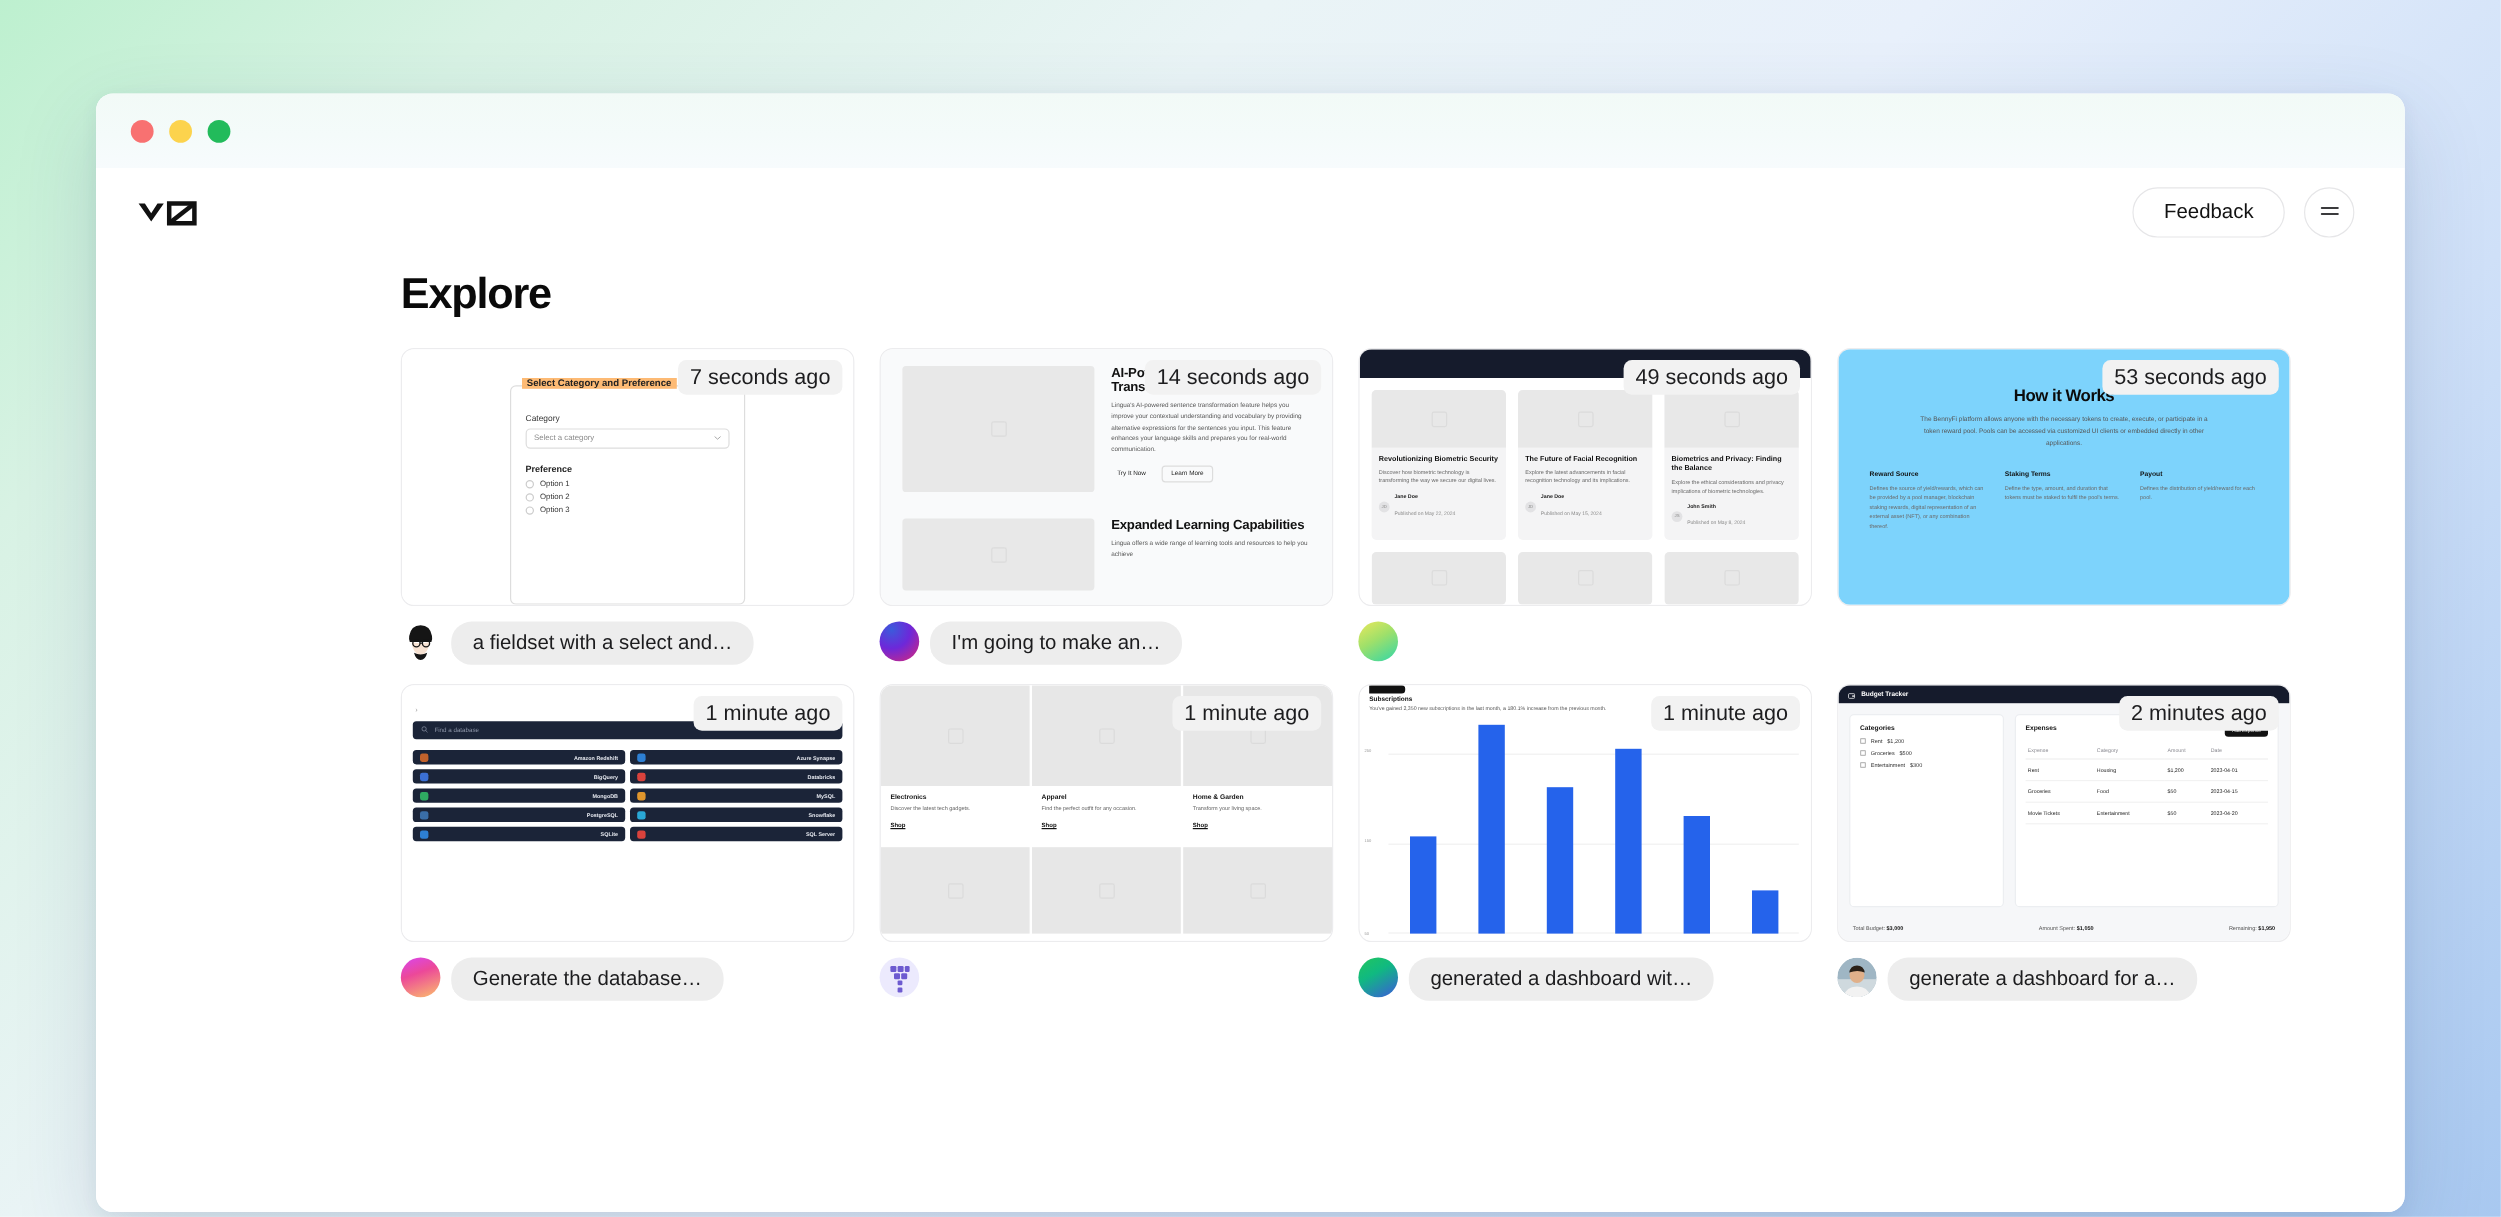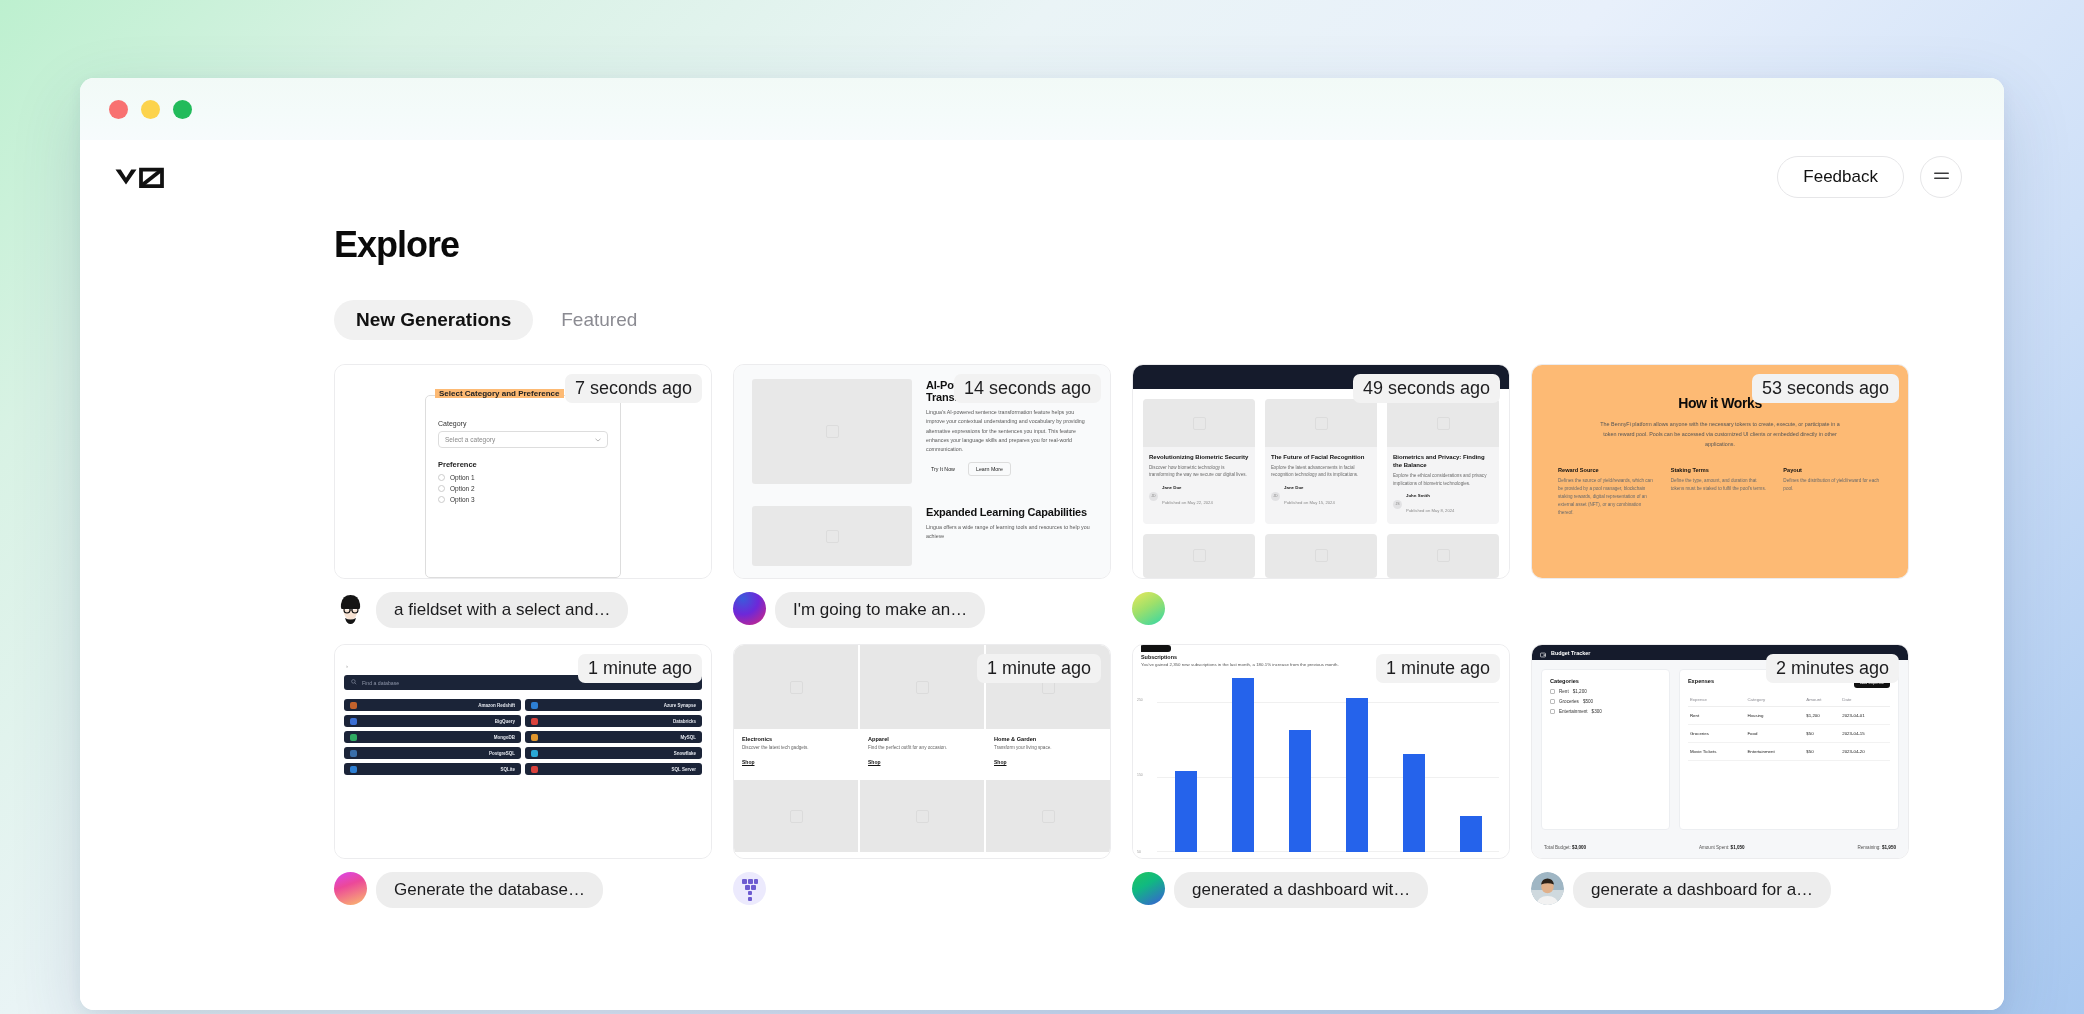"New Generations" div.tabs { html: <div> <button>New Generations</button> <button>Featured</button> </div> -> none }
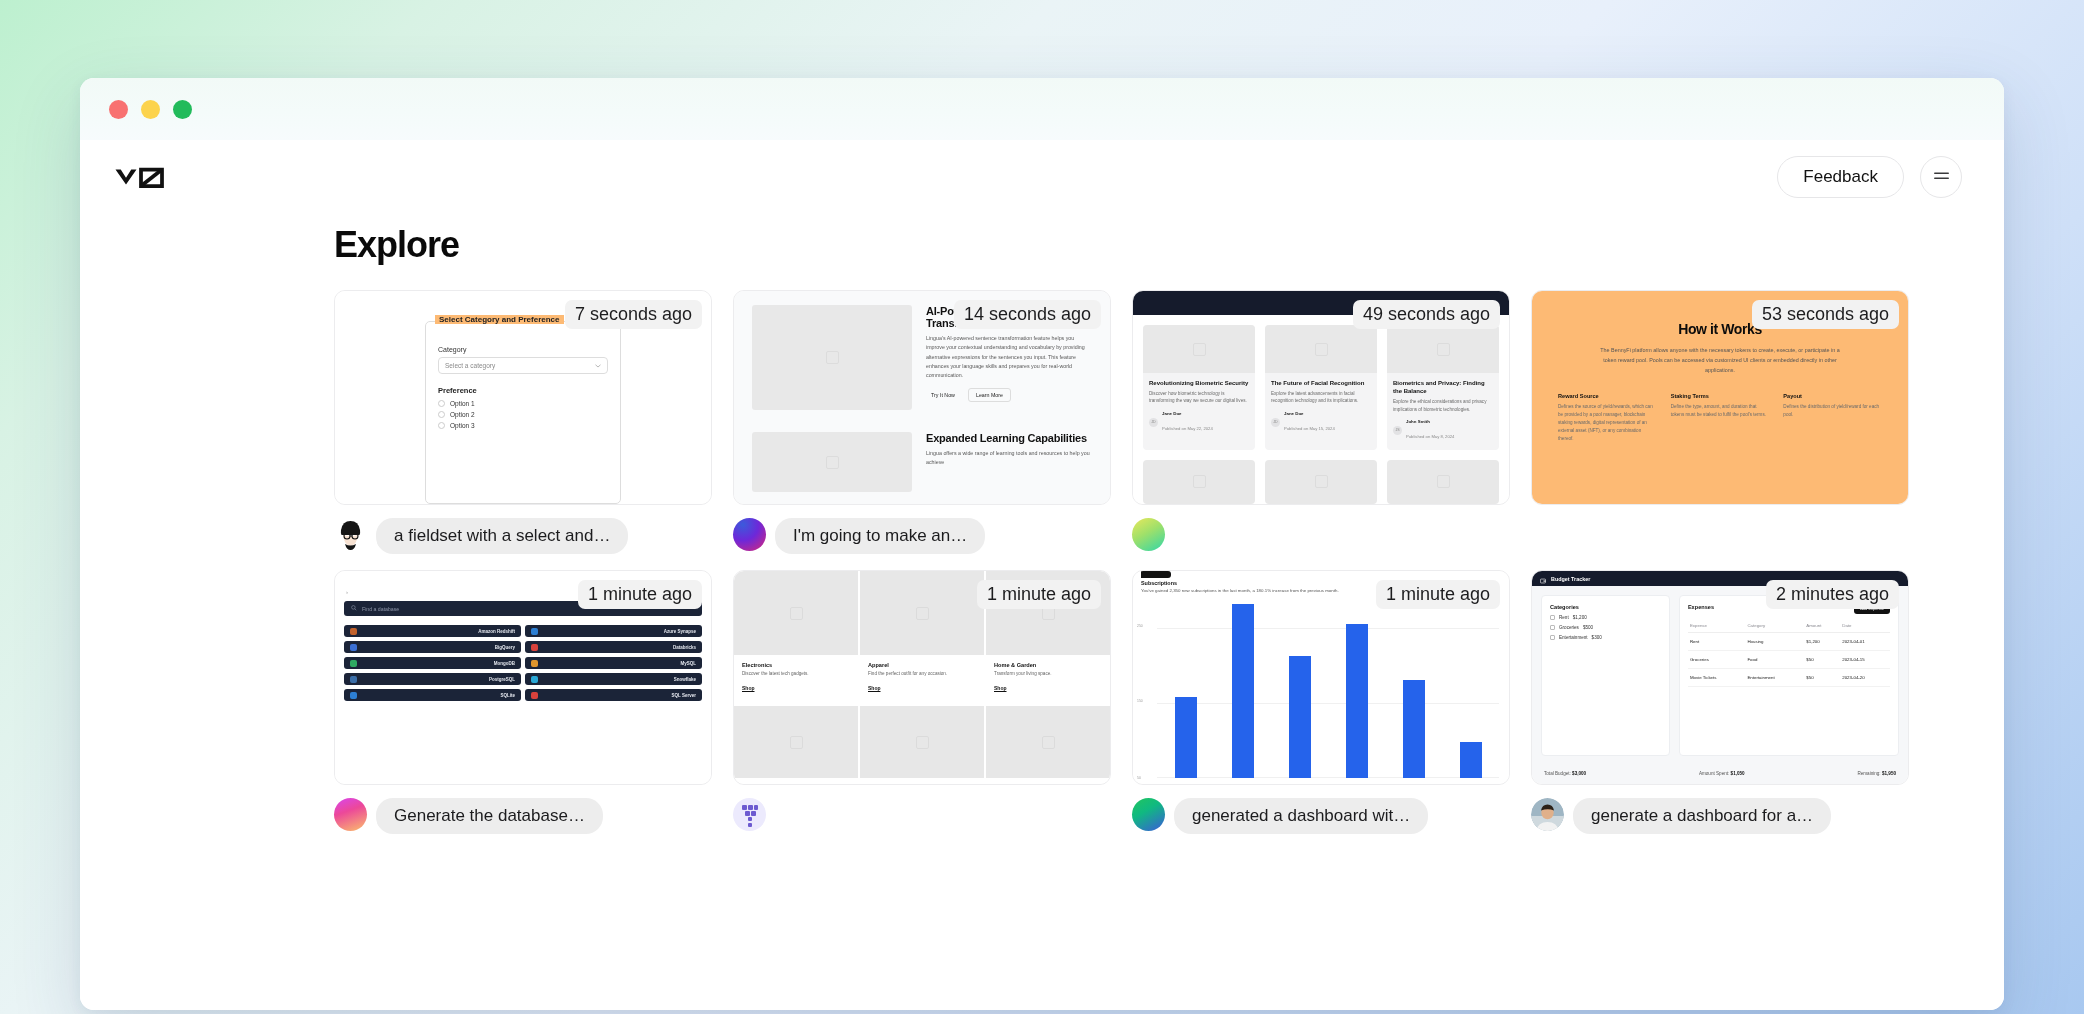"How it Works" .m4 { background: #fdba74 -> #7dd3fc }
